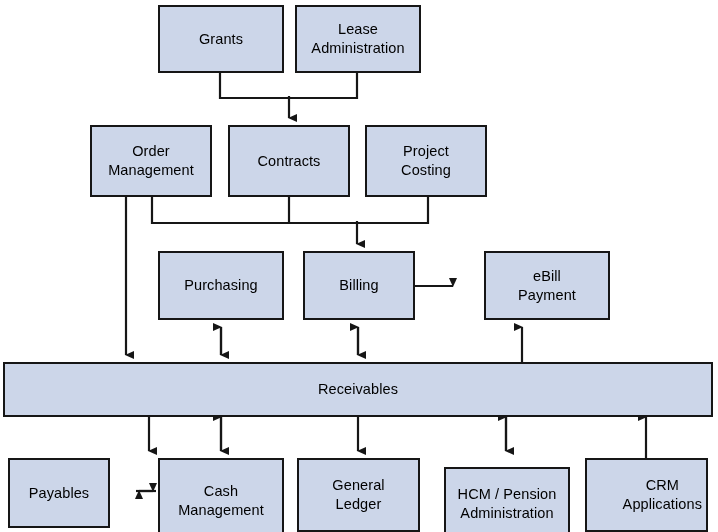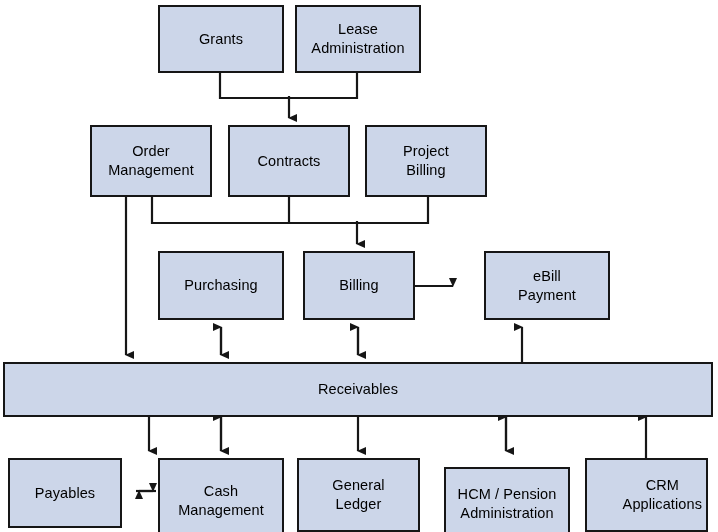"Project" span.label { text: Billing -> Costing }
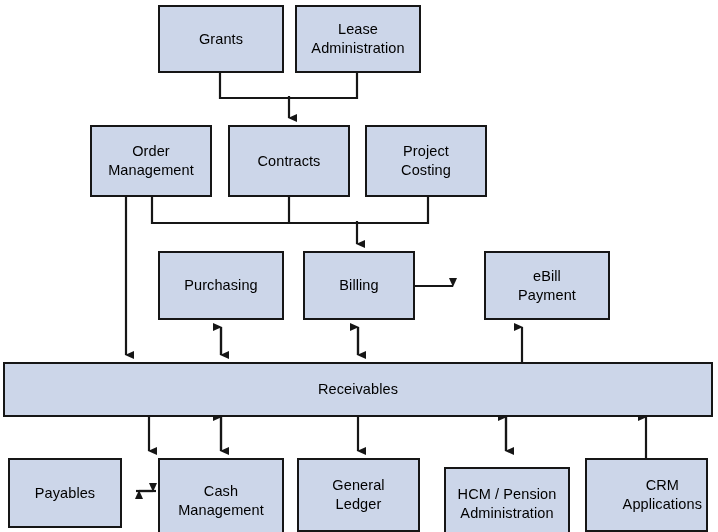"Payables" div.node { width: 114px -> 102px }
